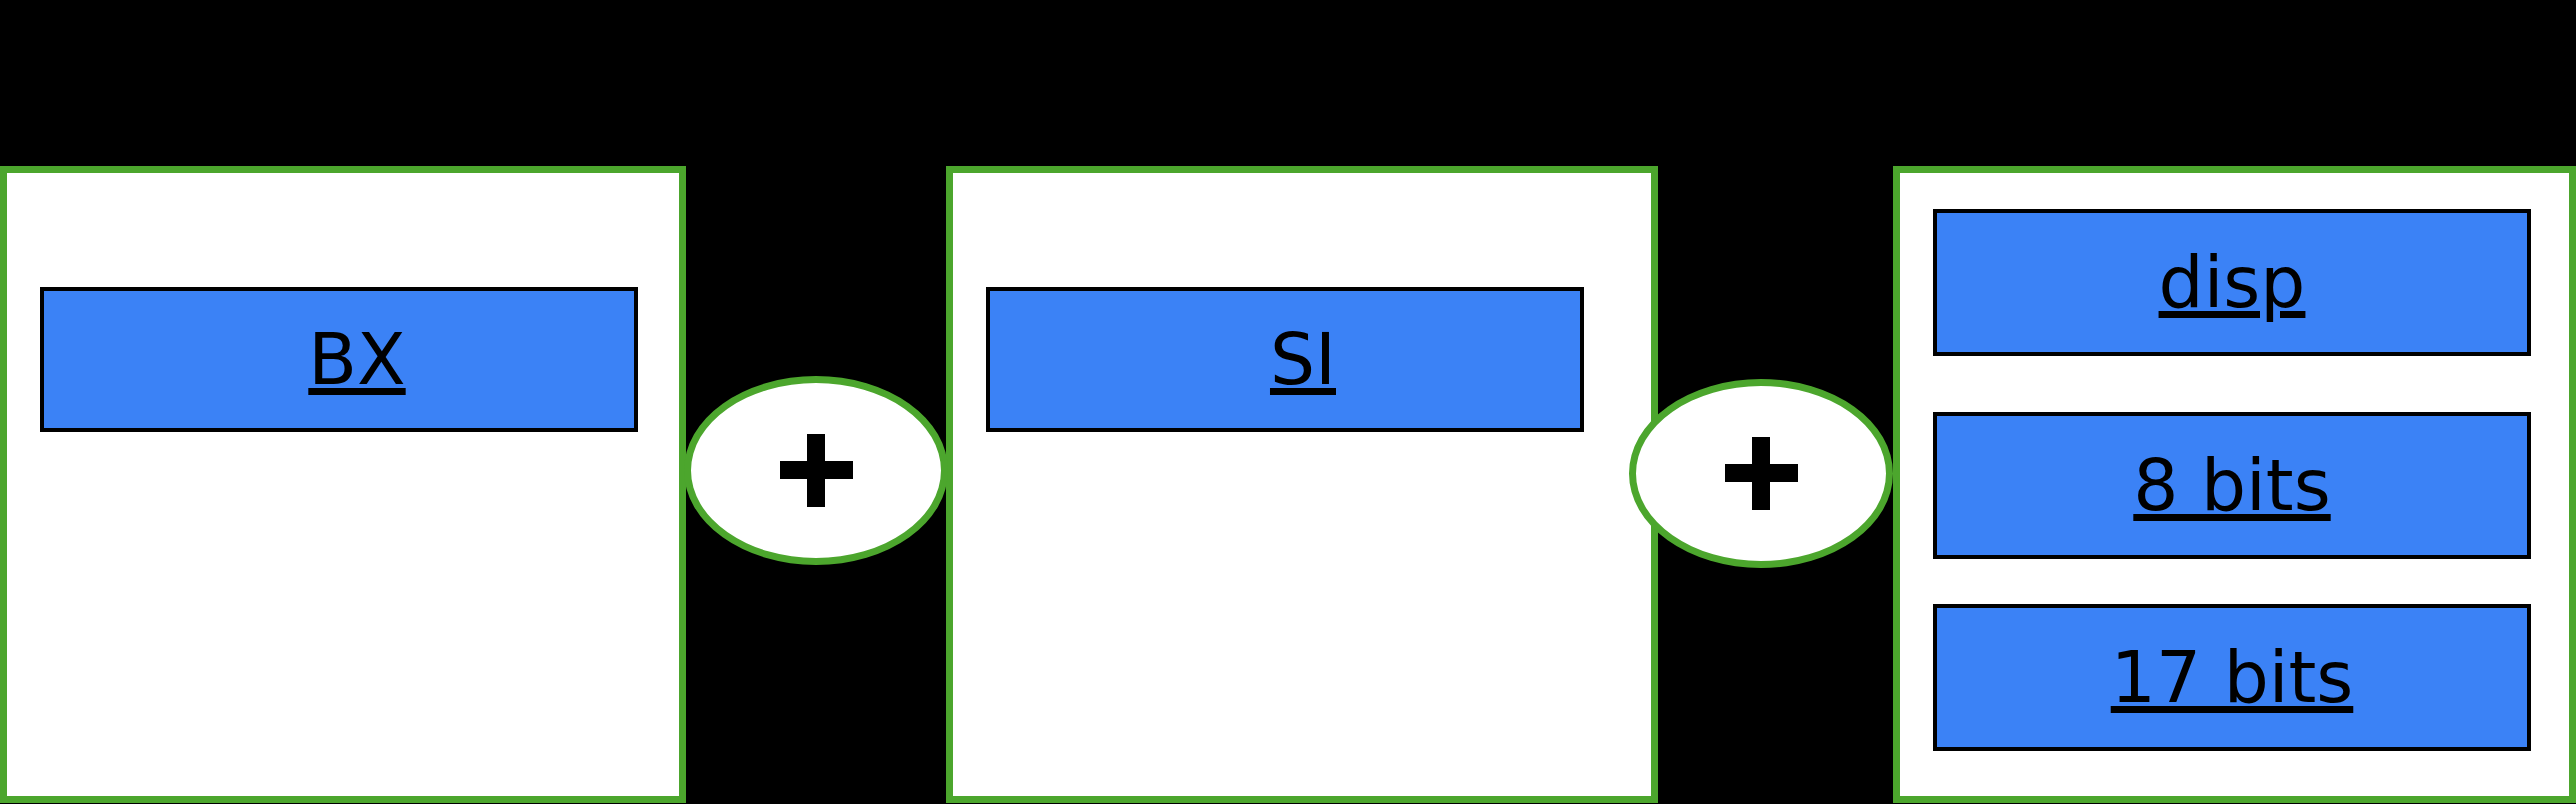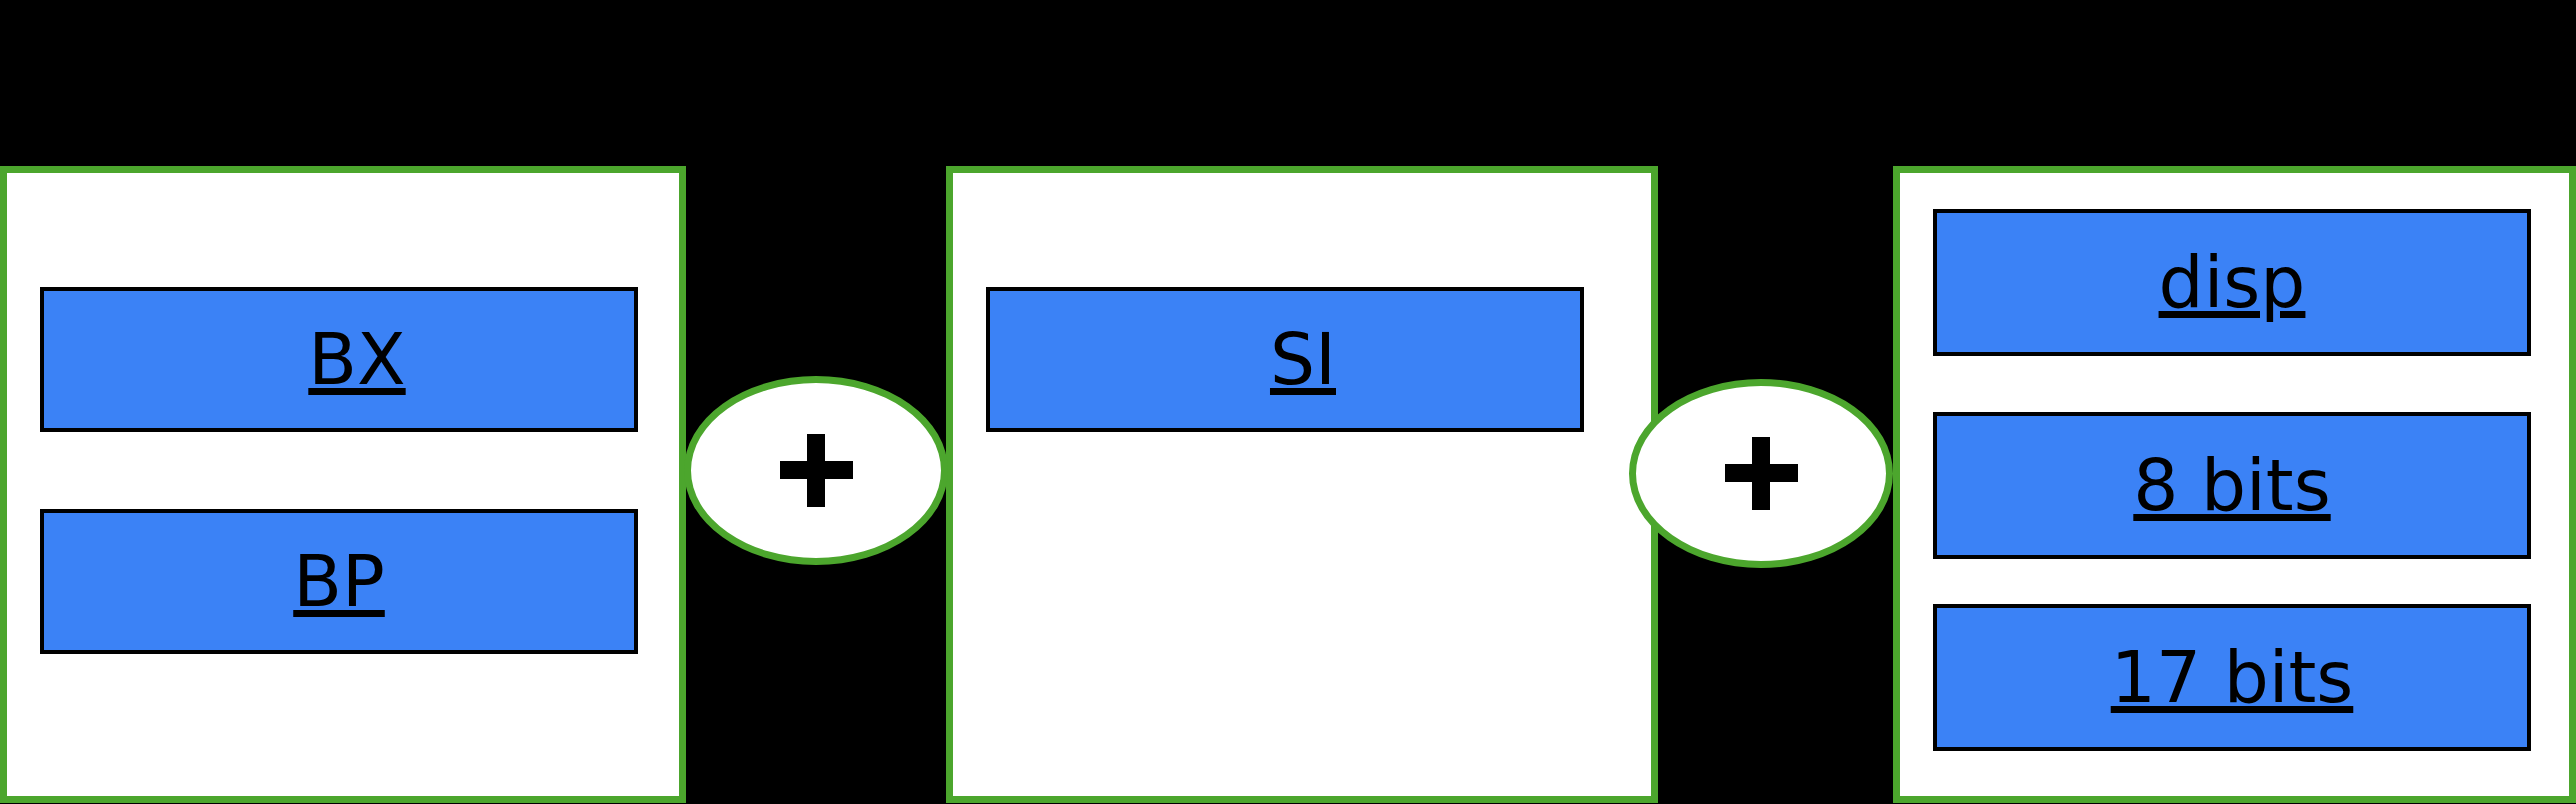"BP" div.cell { html: <div> <span>BP</span> </div> -> none }
